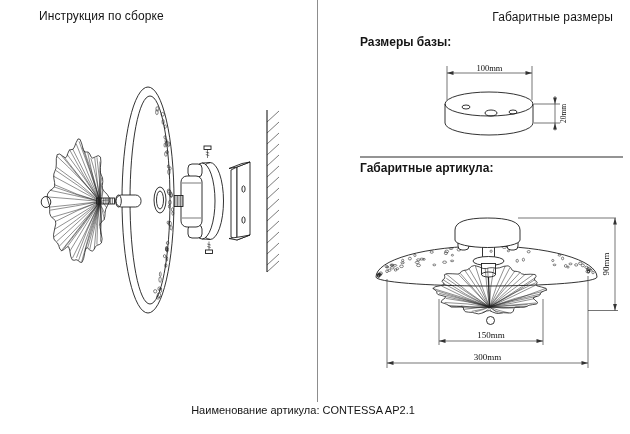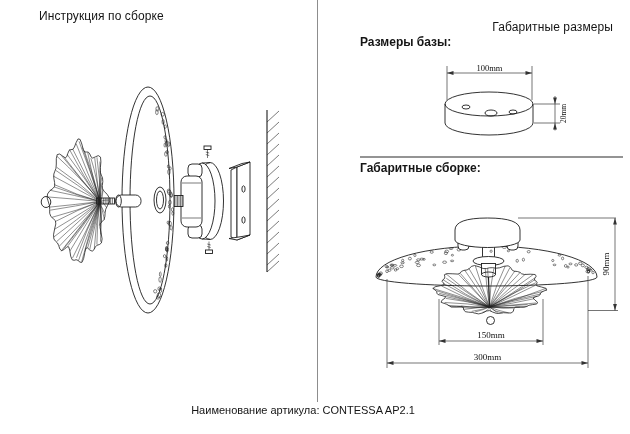"Габаритные размеры" div.abs { top: 20px -> 10px }
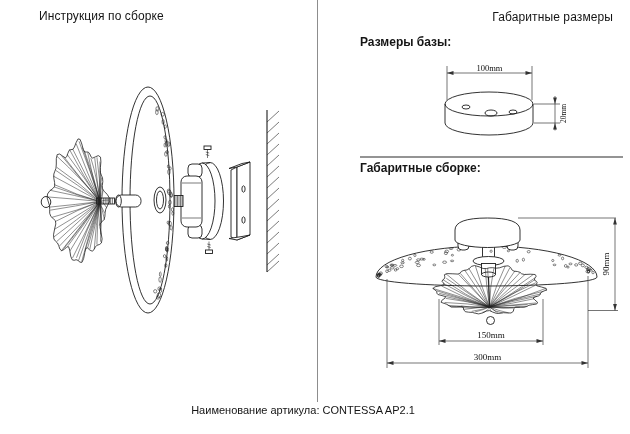"Габаритные сборке:" div.abs { text: сборке -> артикула }
